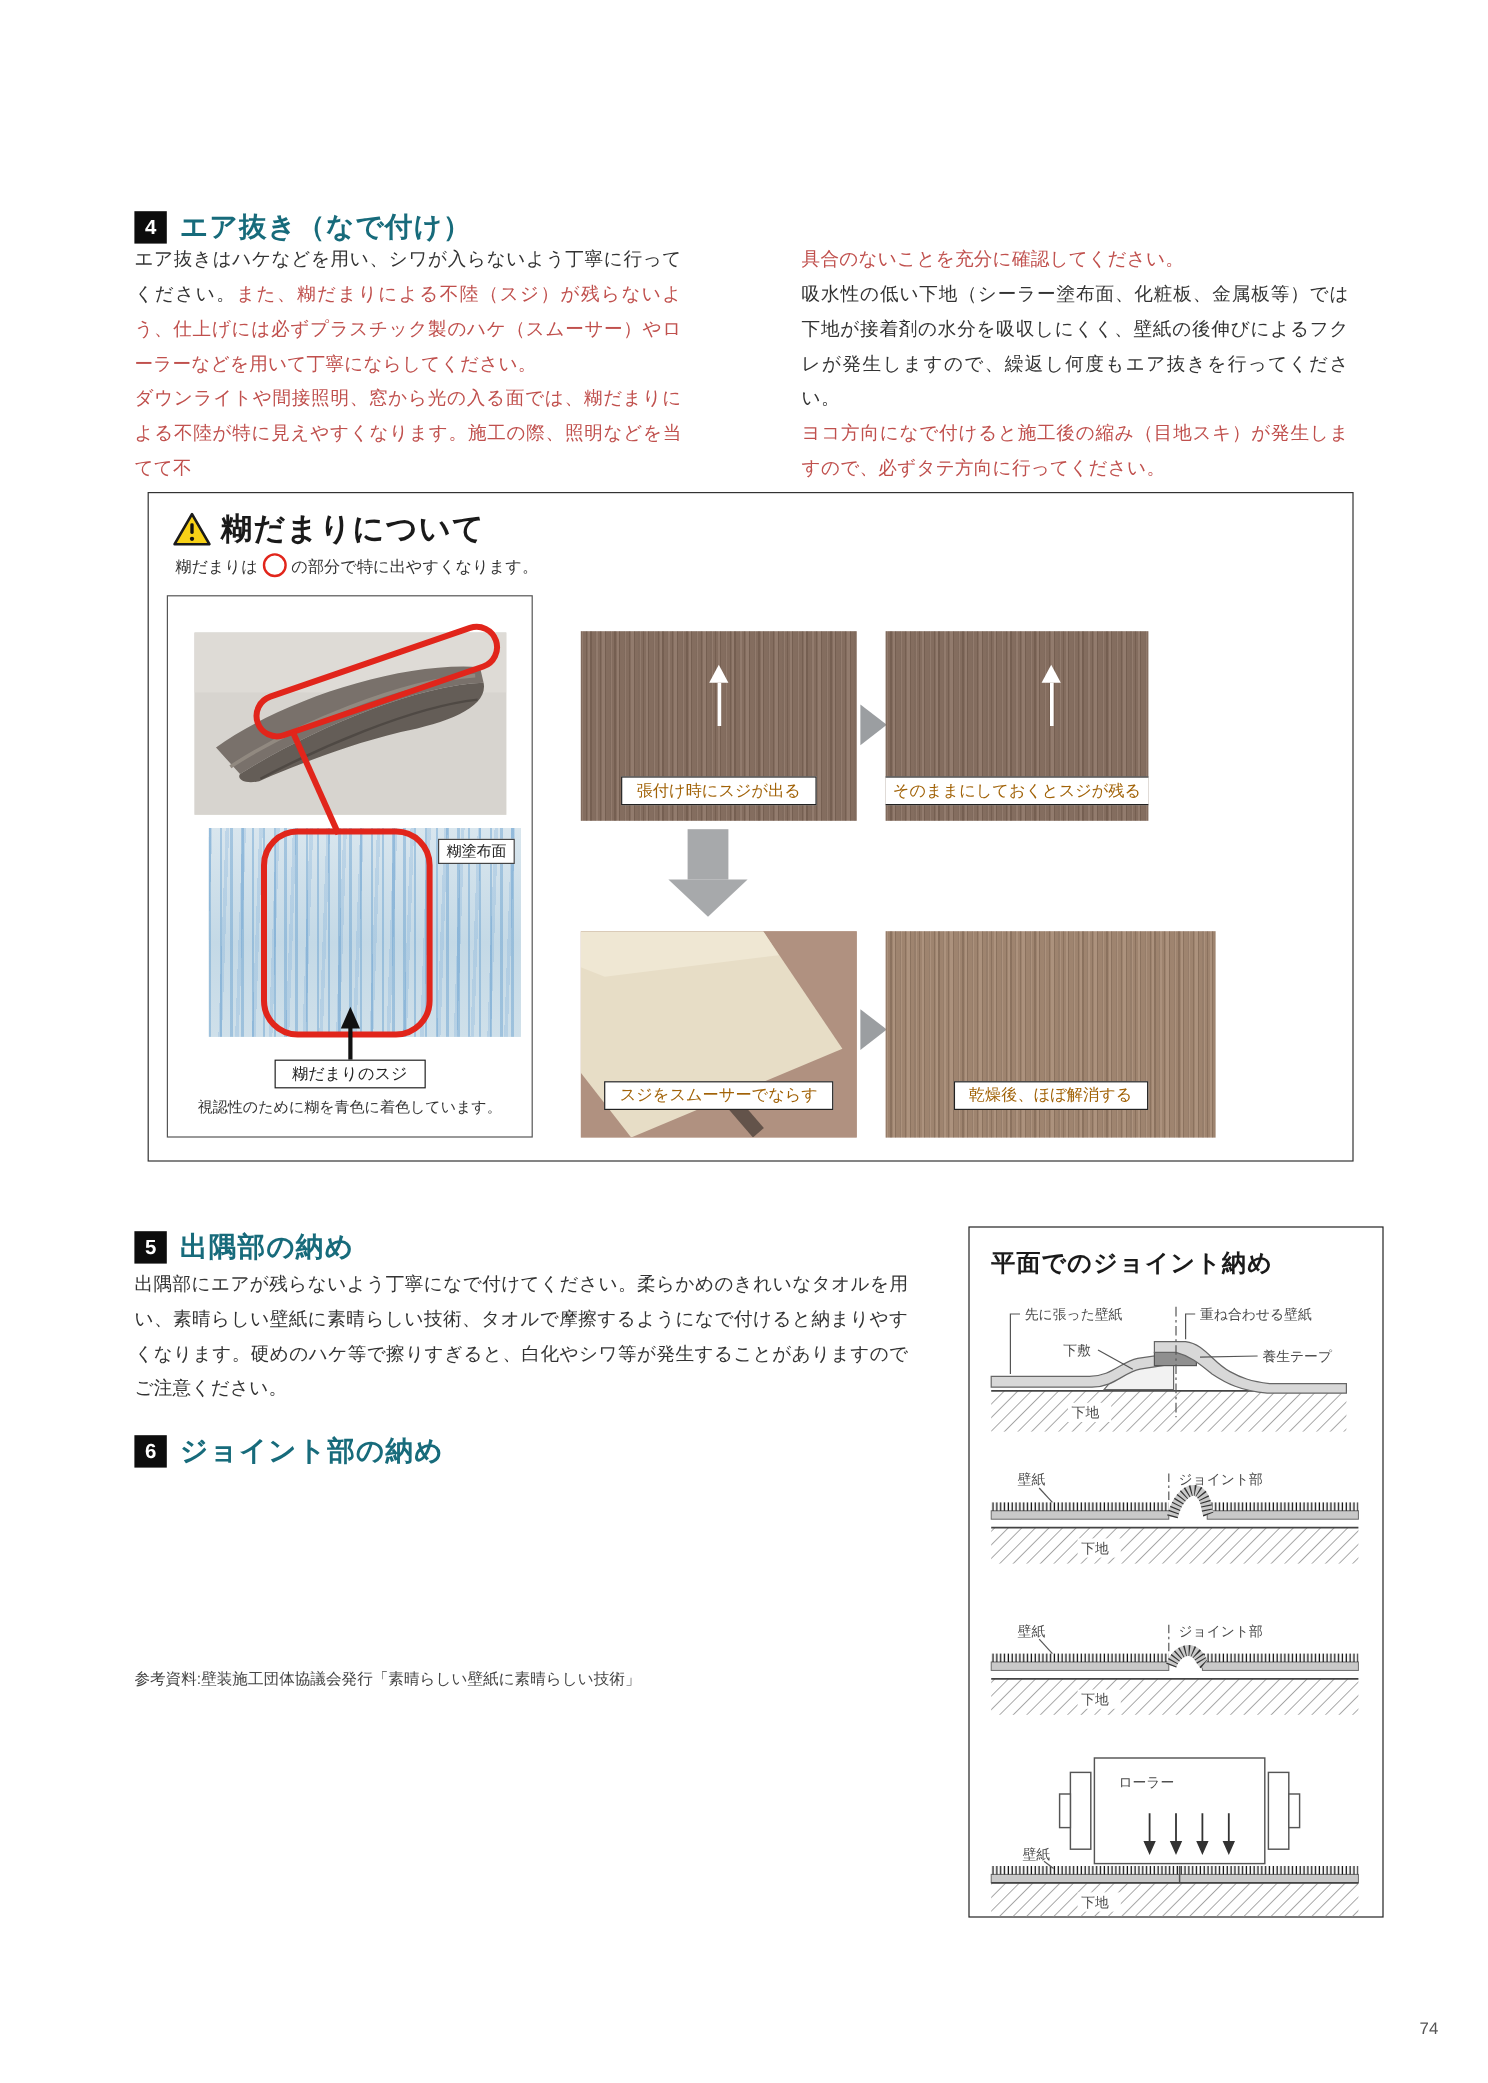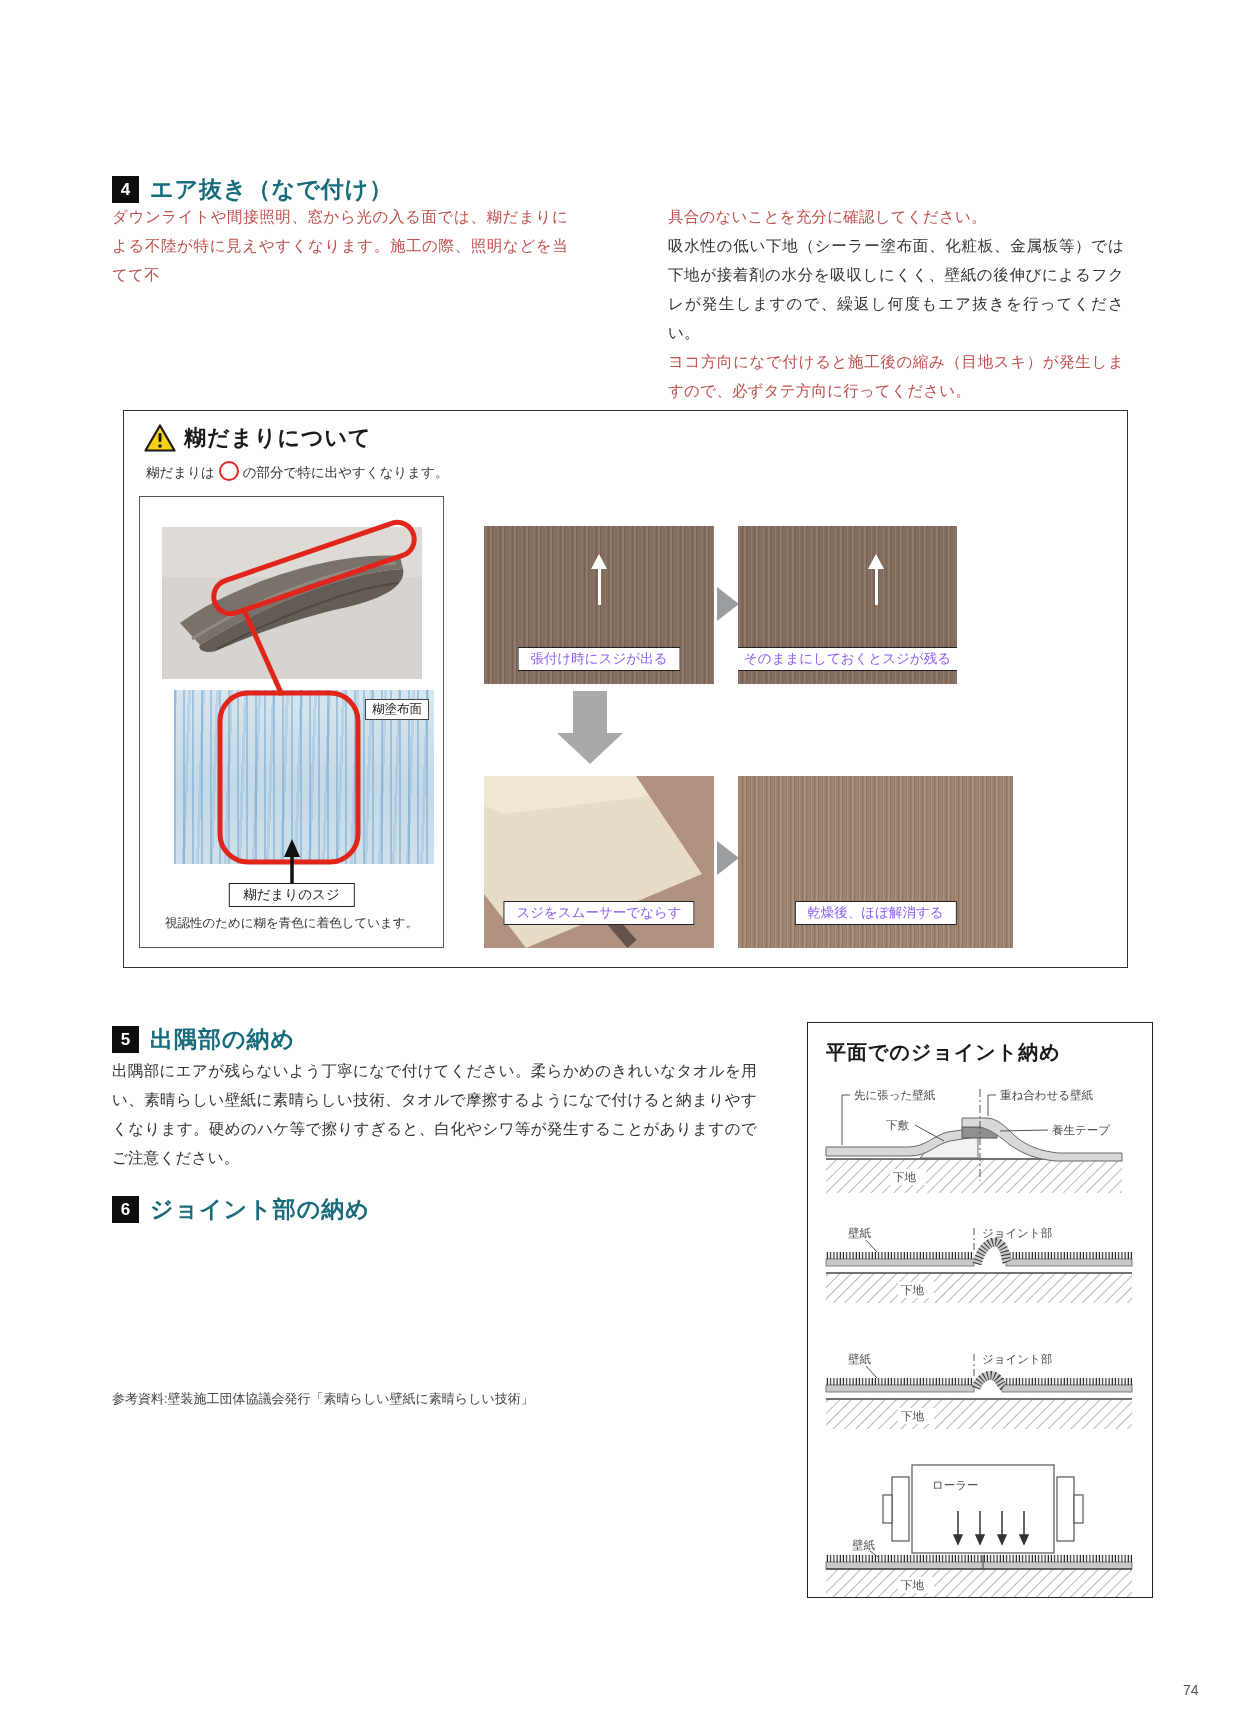"エア抜きはハケなどを用い、シワが入らないよう丁寧に行ってください。また、糊だまり" p { html: none -> <p><span>エア抜きはハケなどを用い、シワが入らないよう丁寧に行ってください。</span><span>また、糊だまりによる不陸（スジ）が残らないよう、仕上げには必ずプラスチック製のハケ（スムーサー）やローラーなどを用いて丁寧にならしてください。</span></p> }
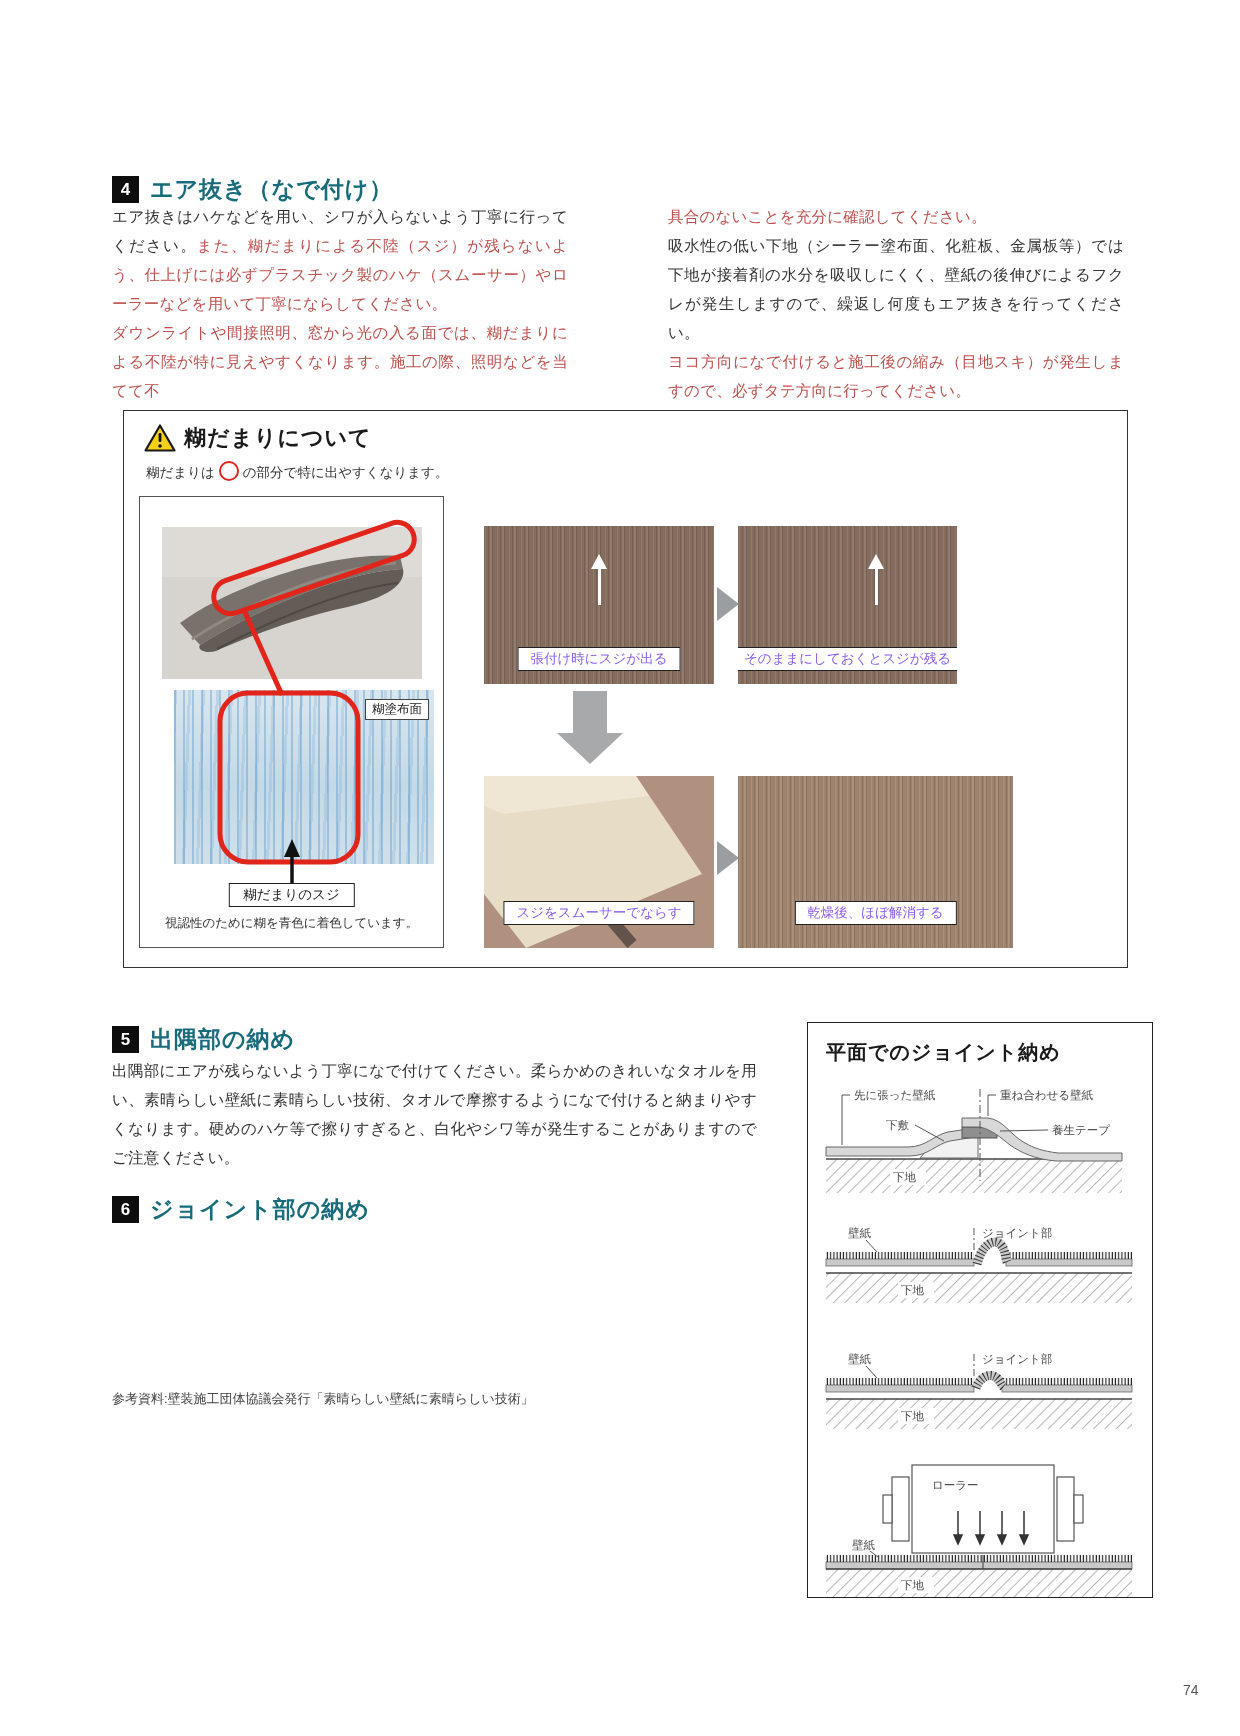"糊だまりについて" .warn-title { font-size: 22px -> 26px }
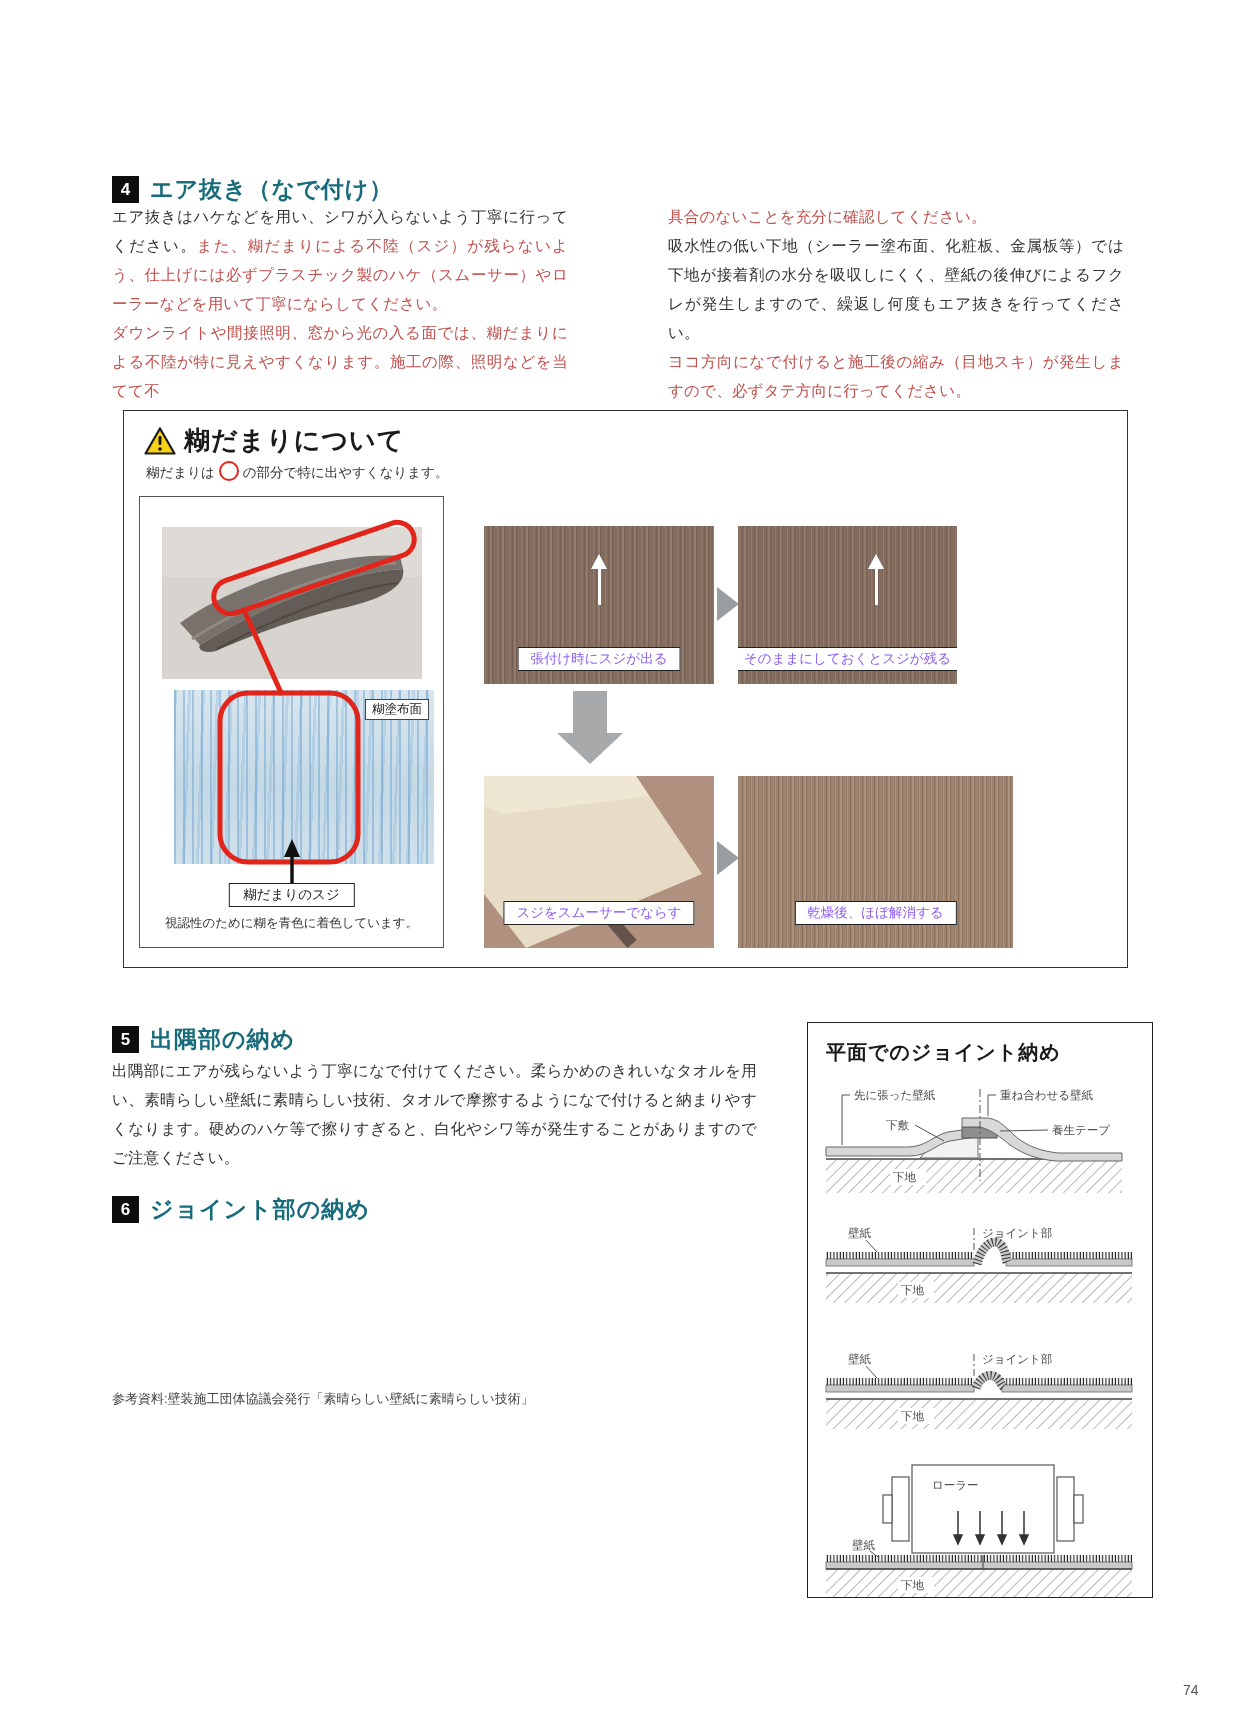"張付け時にスジが出る" .photo-label { color: #8b5cf6 -> #a16207 }
